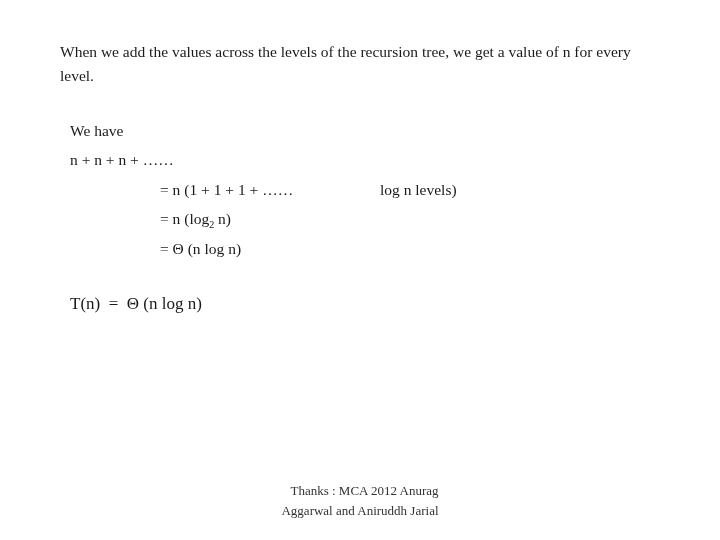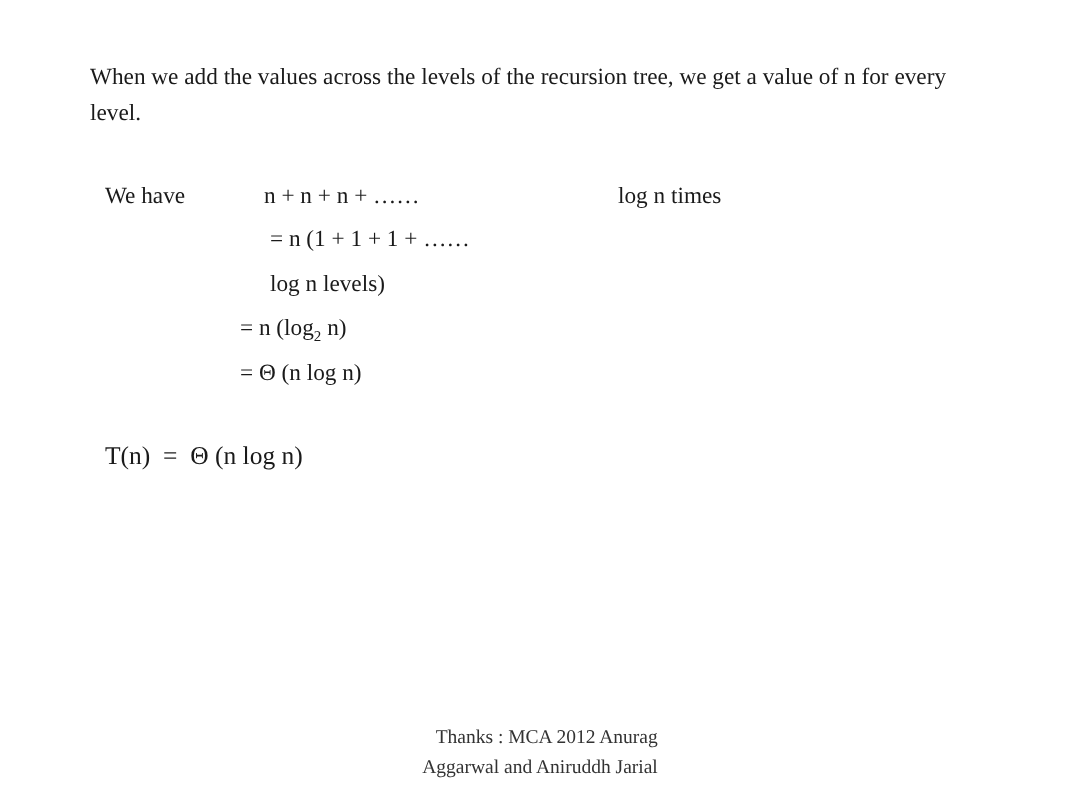"We have" .we-have-row { flex-direction: none -> column; gap: 16px -> 0 }
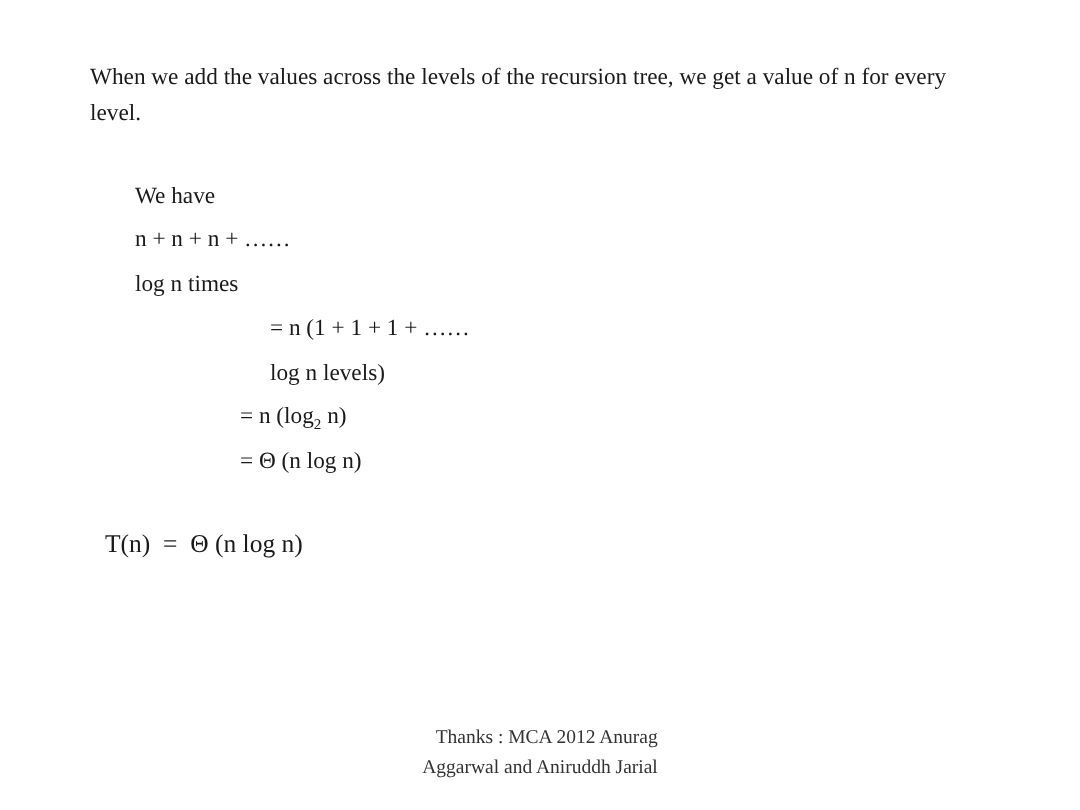"log n times" span.math-annotation { html: <span>log n times</span> -> none }
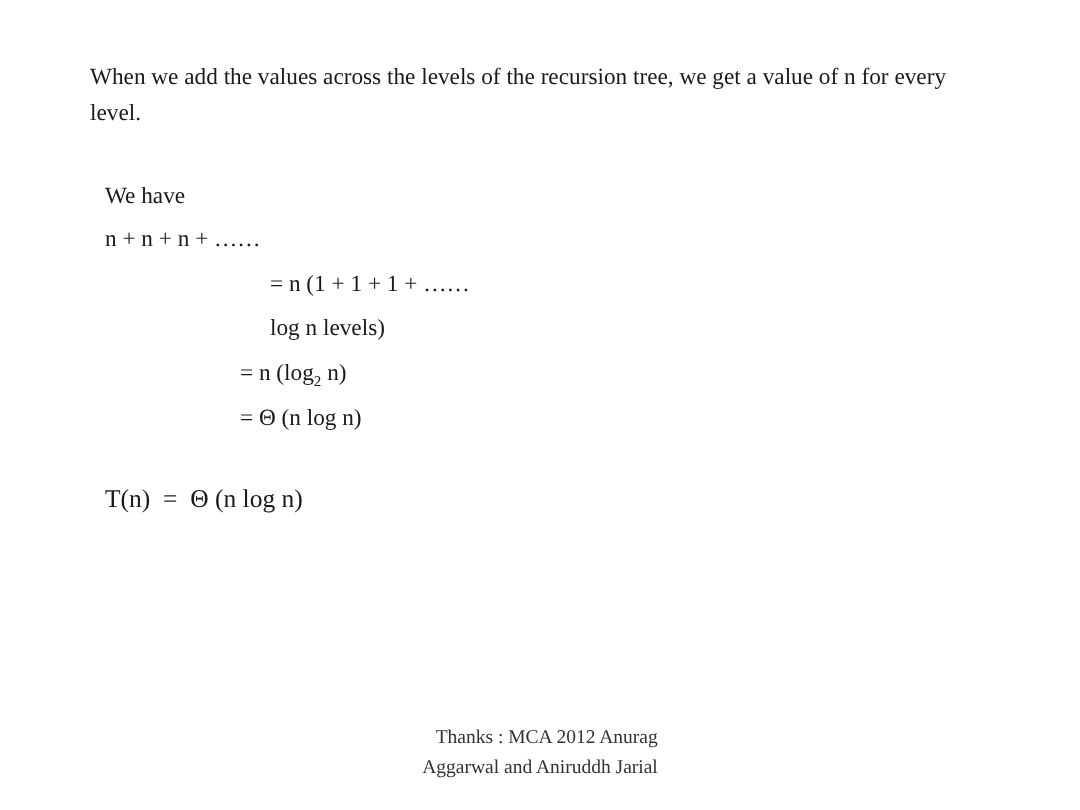"= n (1 + 1" .indent-row { flex-direction: column -> none }
